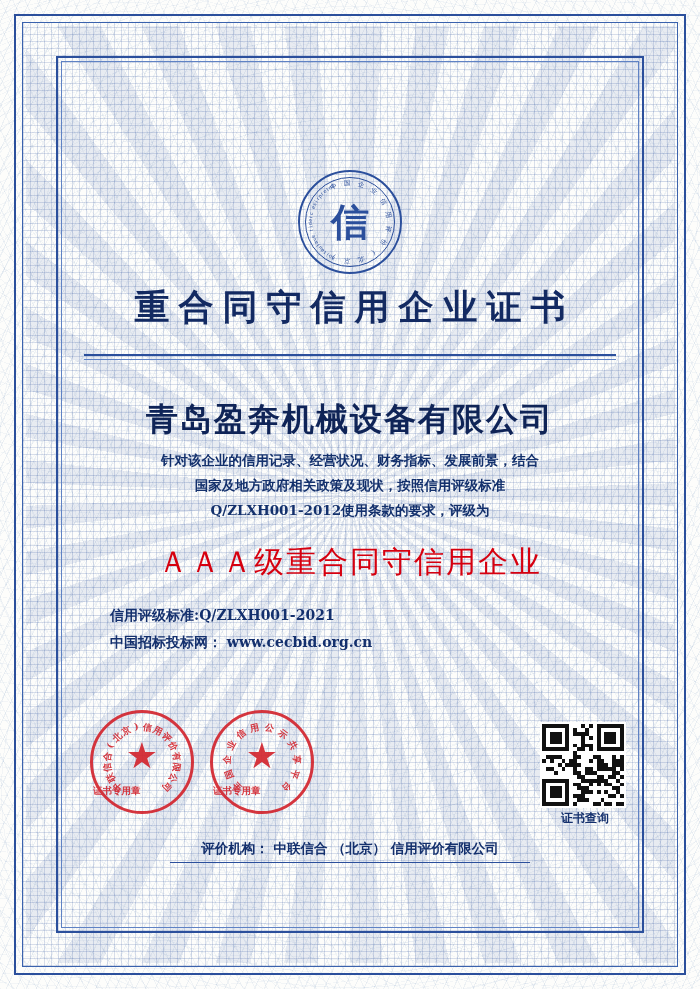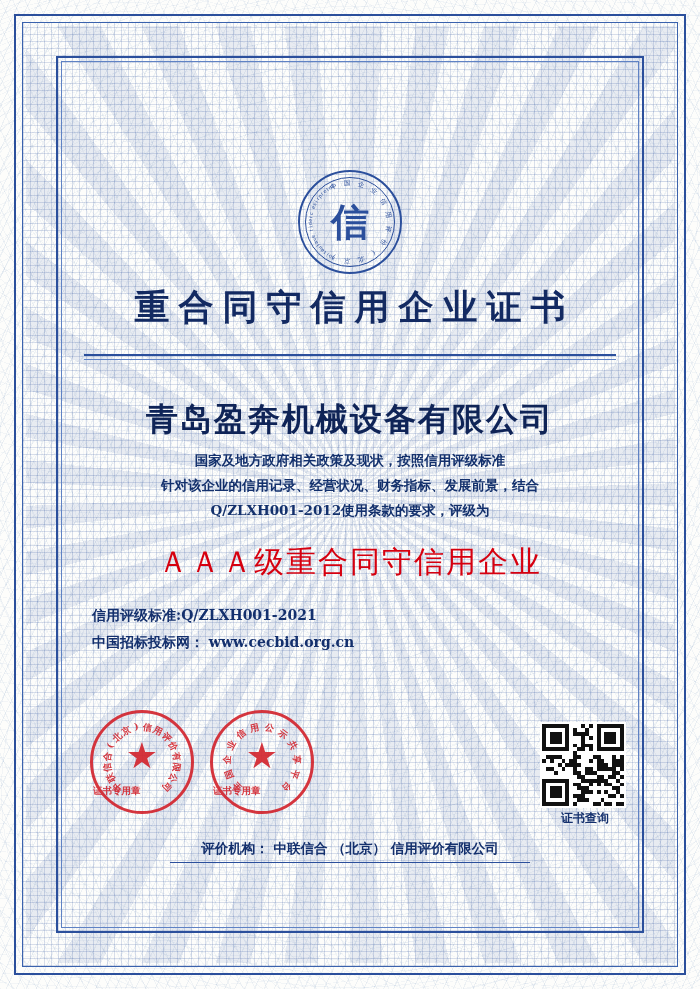"国家及地方政府相关政策及现状，按照信用评级标准" div { order: before "针对该企业的信用记录、经营状况、财务指标、发展前景，结合" -> after "针对该企业的信用记录、经营状况、财务指标、发展前景，结合" }
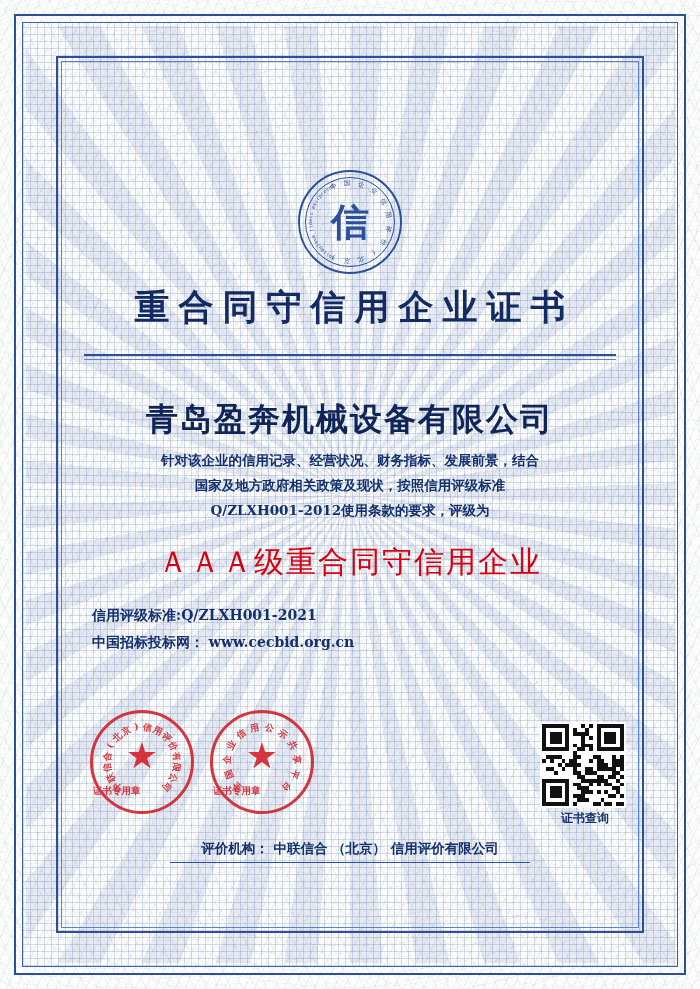"信用评级标准:Q/ZLXH001-2021" .details .row { margin-left: none -> 18px }
